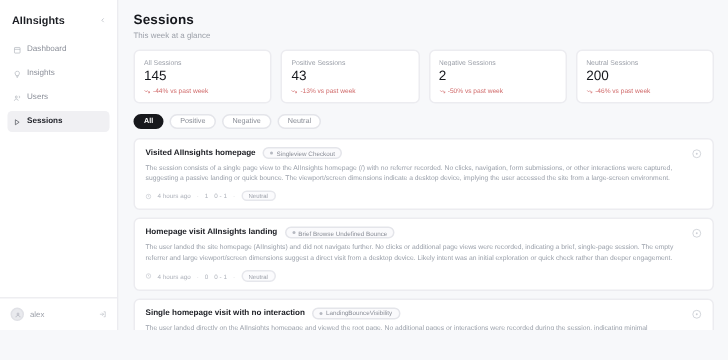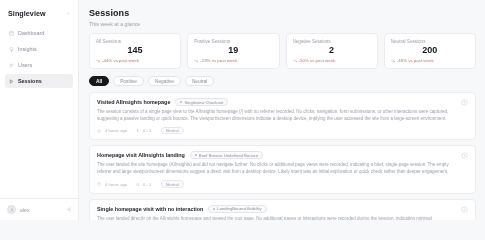"Singleview" span.sb-brand { text: Singleview -> AIInsights }
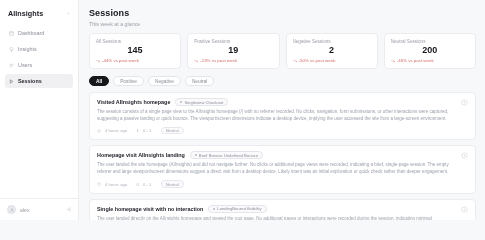"145" .stat-value { font-weight: bold -> normal; text-align: center -> none }
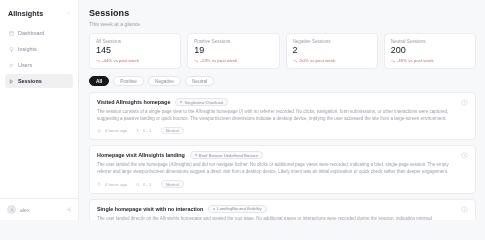"19" div.stat-value { text: 19 -> 43 }
